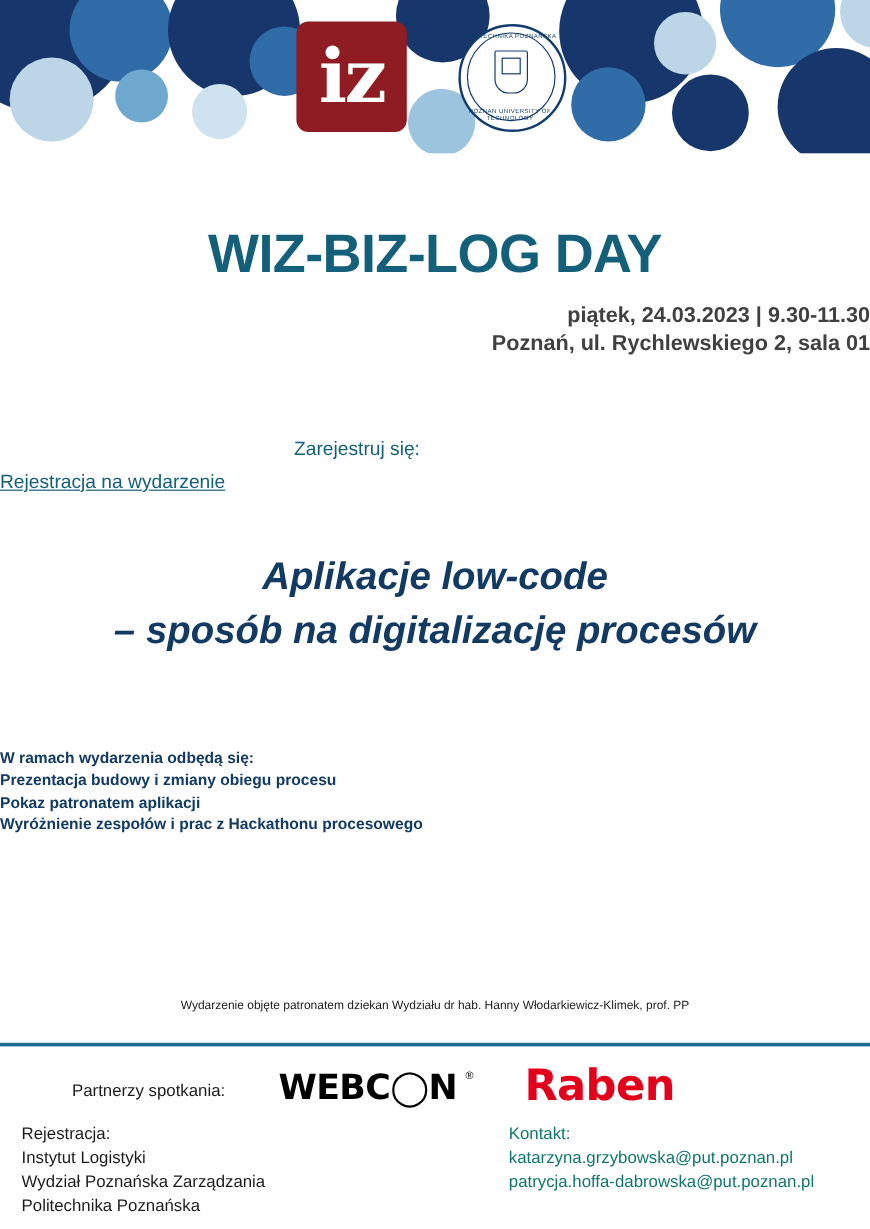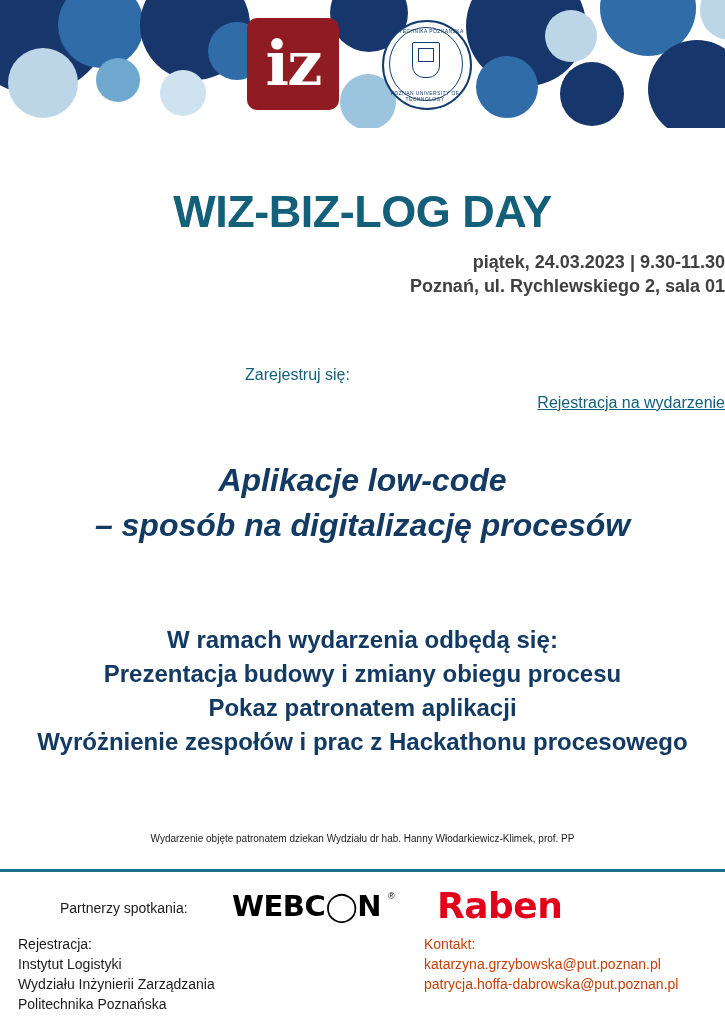"Rejestracja na wydarzenie" .register-link { text-align: right -> left }
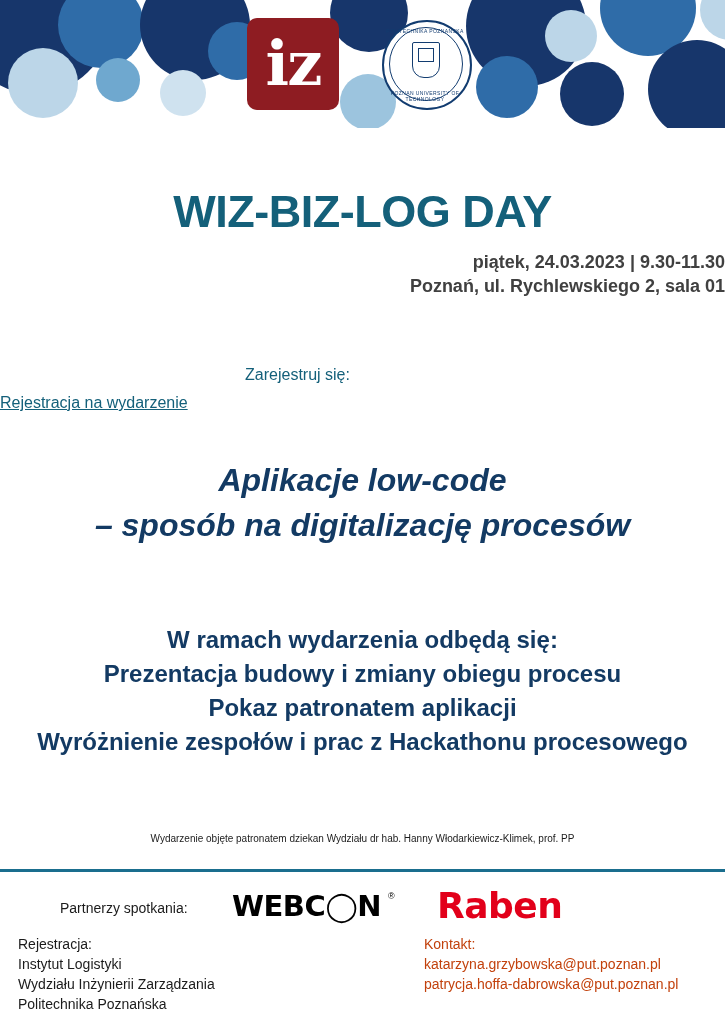"W ramach wydarzenia odbędą się:" .agenda { font-size: 24px -> 13px; text-align: center -> left }
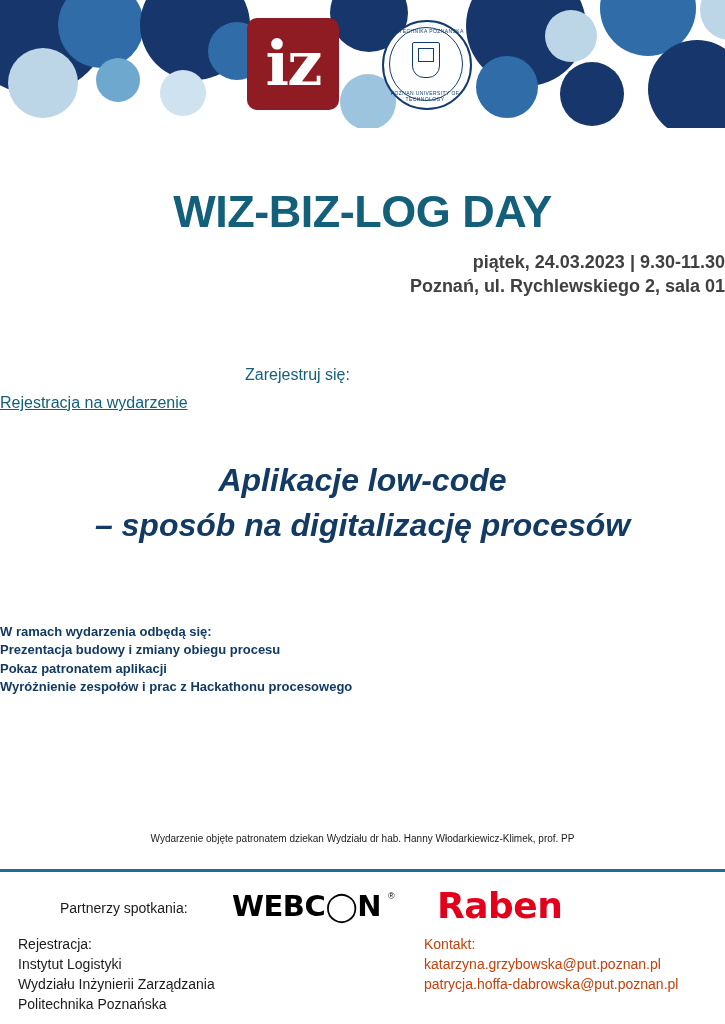"Kontakt:" .contact-block { color: #c2410c -> #0f766e }
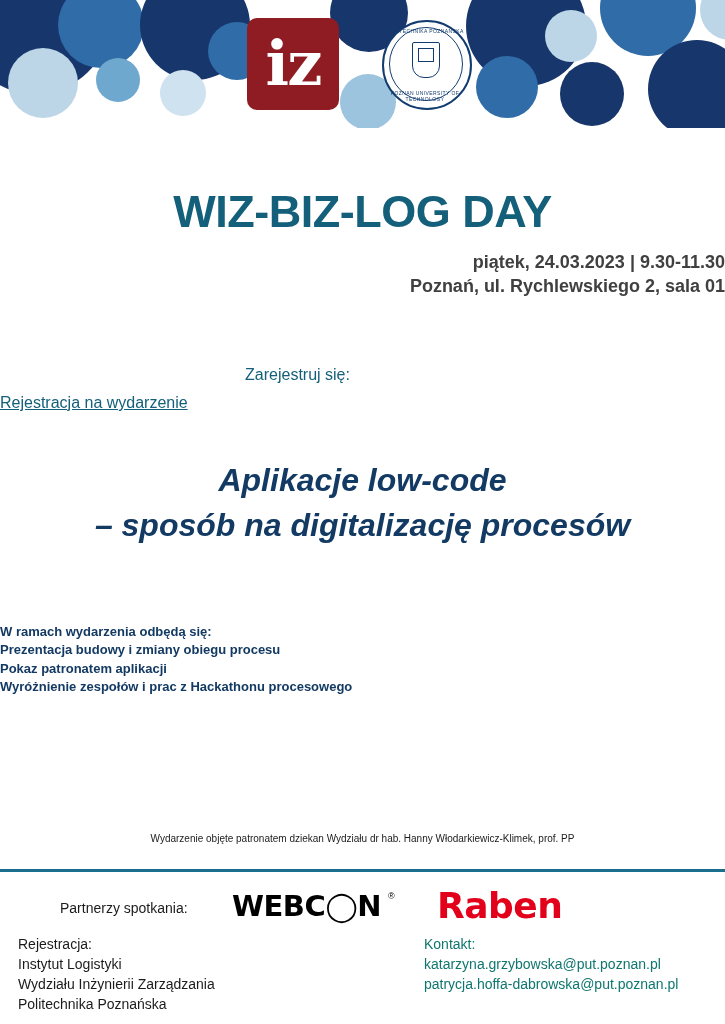"Wydziału Inżynierii Zarządzania" span.block-line { text: Wydziału Inżynierii -> Wydział Poznańska }
